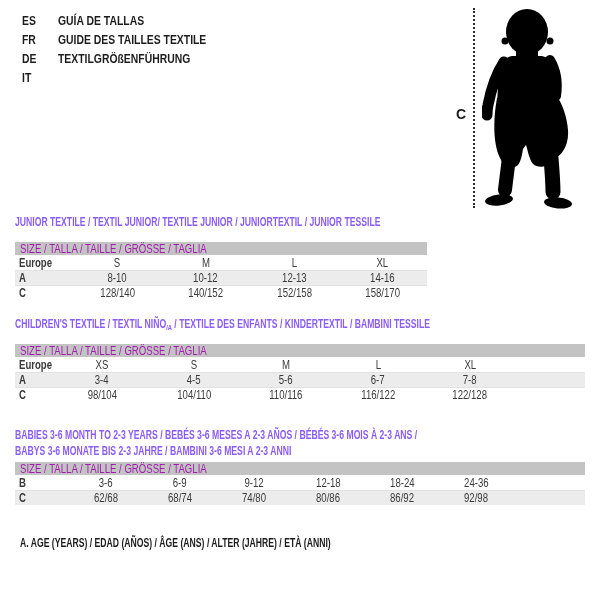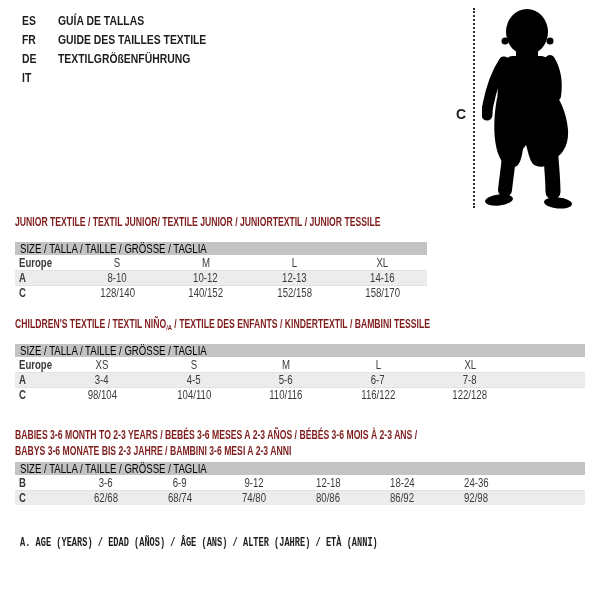"JUNIOR TEXTILE / TEXTIL JUNIOR/" .tbl-title { color: #7f1d1d -> #8b5cf6 }
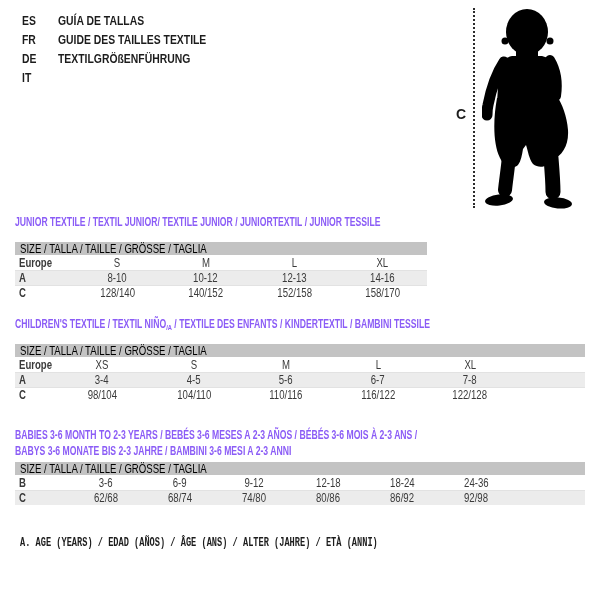"SIZE / TALLA / TAILLE" .size-bar { color: #000000 -> #a21caf }
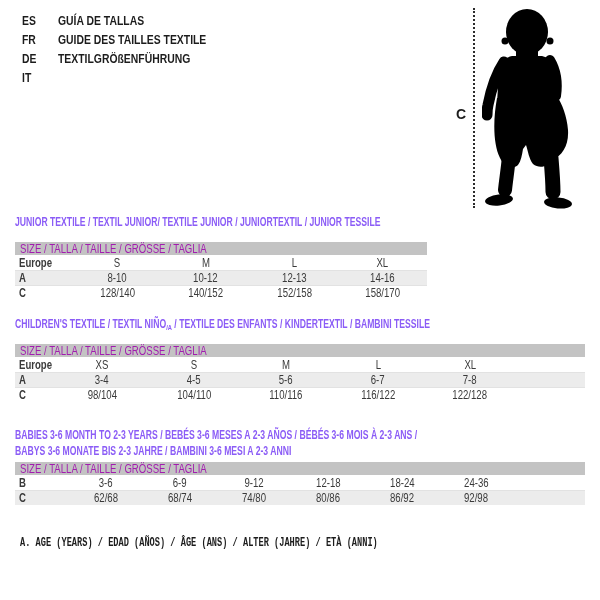"A. AGE (YEARS) / EDAD" .legend { font-family: Liberation Mono, monospace -> none }
